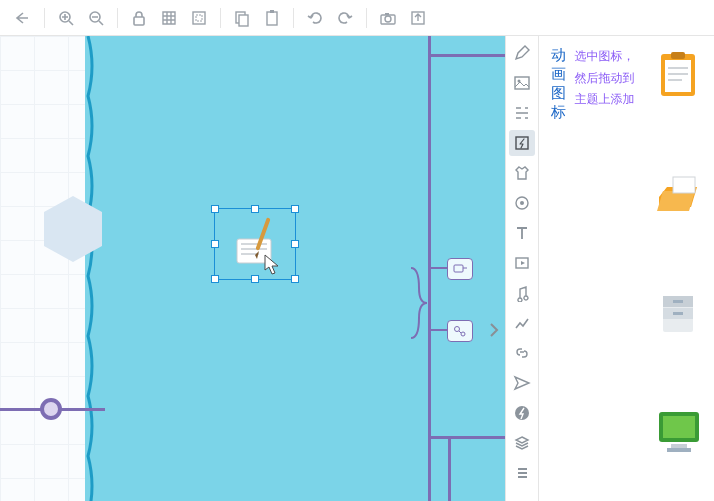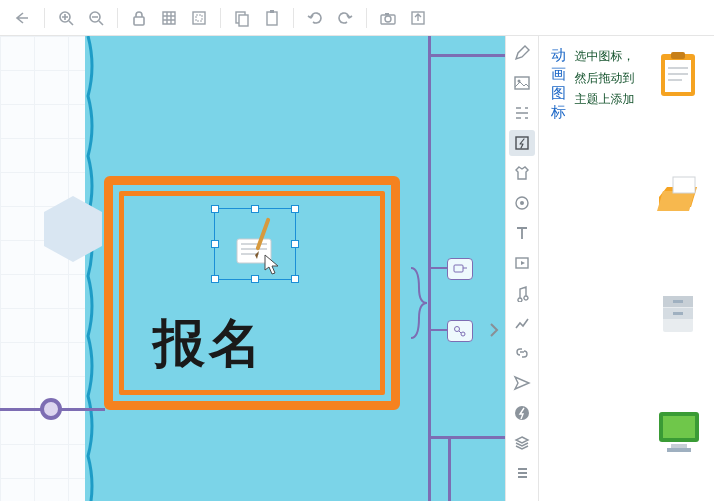"选中图标，然后拖动到主题上添加" .panel-help { color: #14532d -> #8b5cf6 }
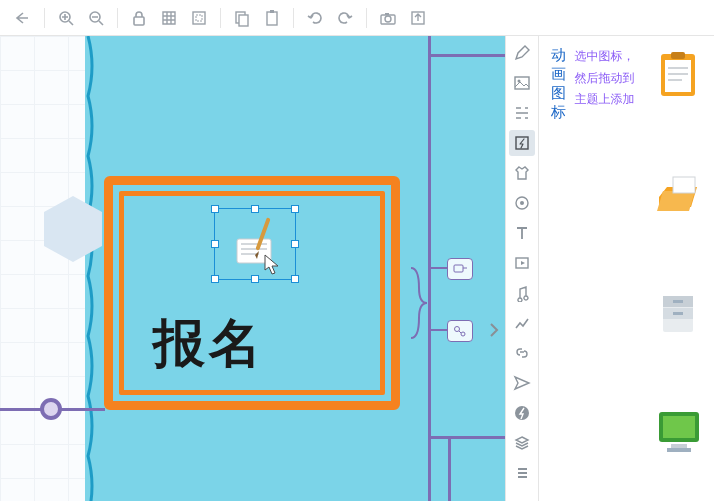"报名" div.card { html: <div> <div></div> <div>报名</div> </div> -> none }
